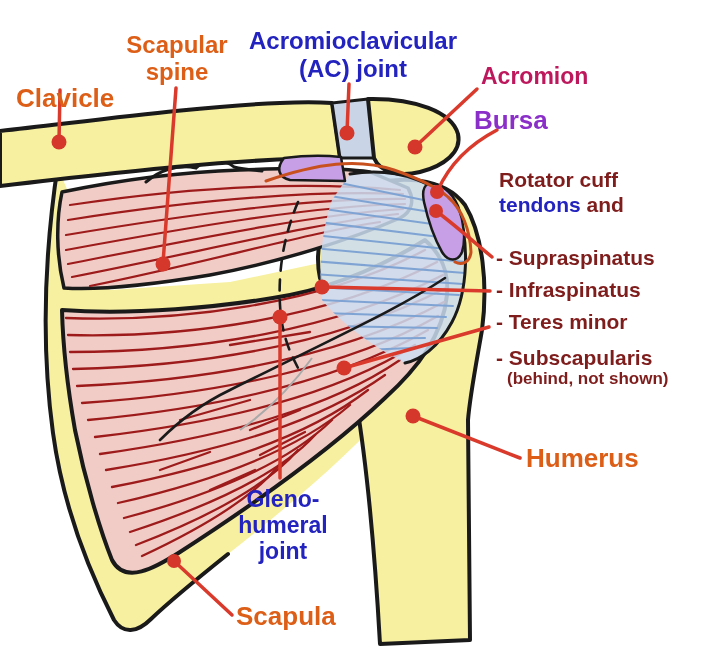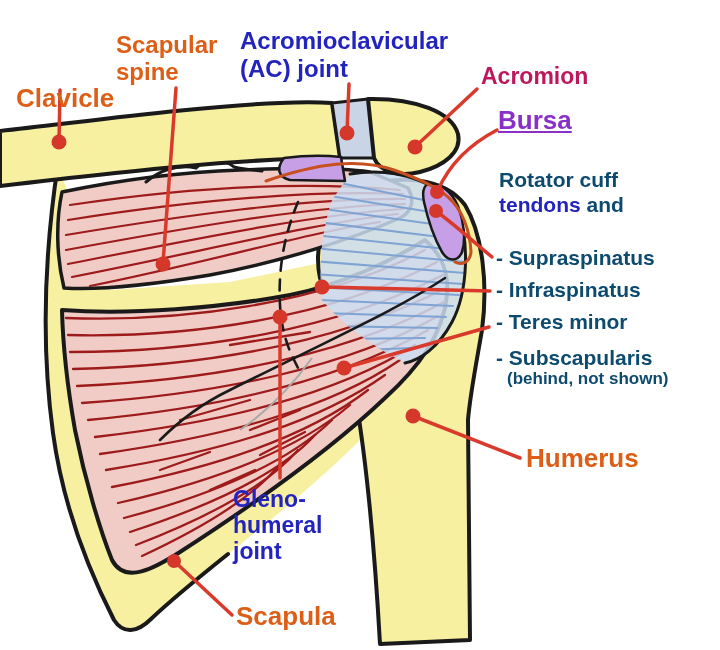"Scapular" .center { text-align: none -> center }
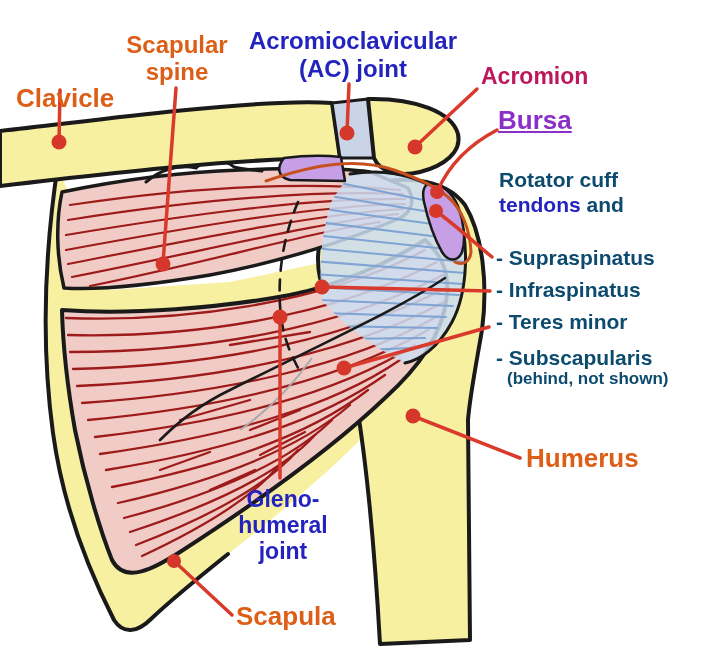"Bursa" #bursa-label { left: 498px -> 474px; text-decoration: underline -> none }
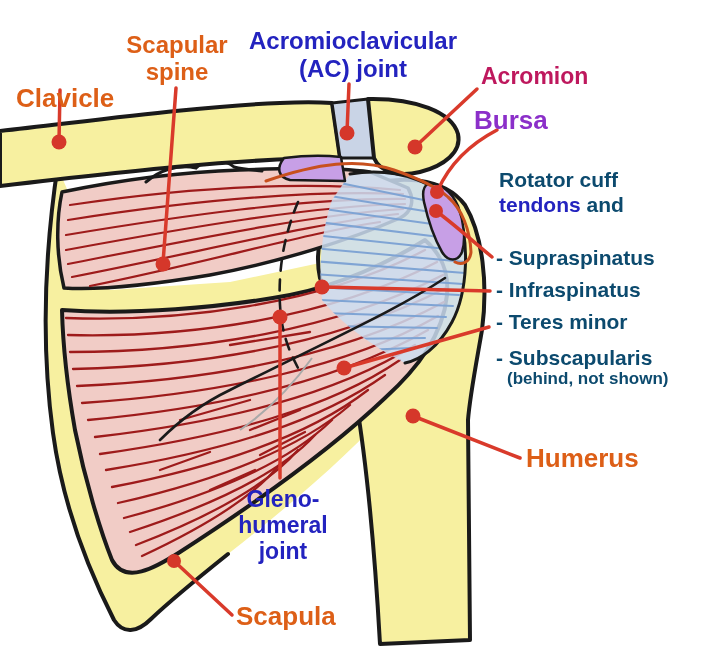"Rotator cuff" .black { color: #0c4a6e -> #7f1d1d }
